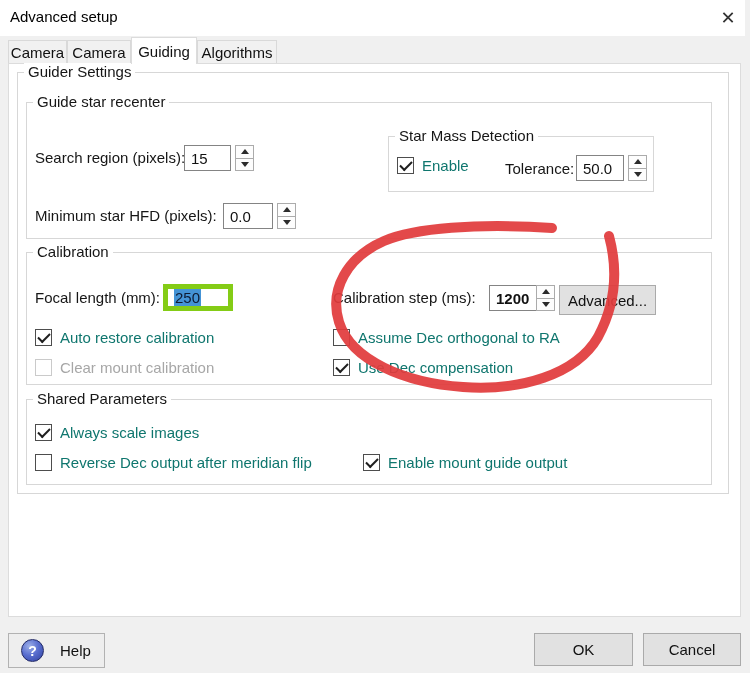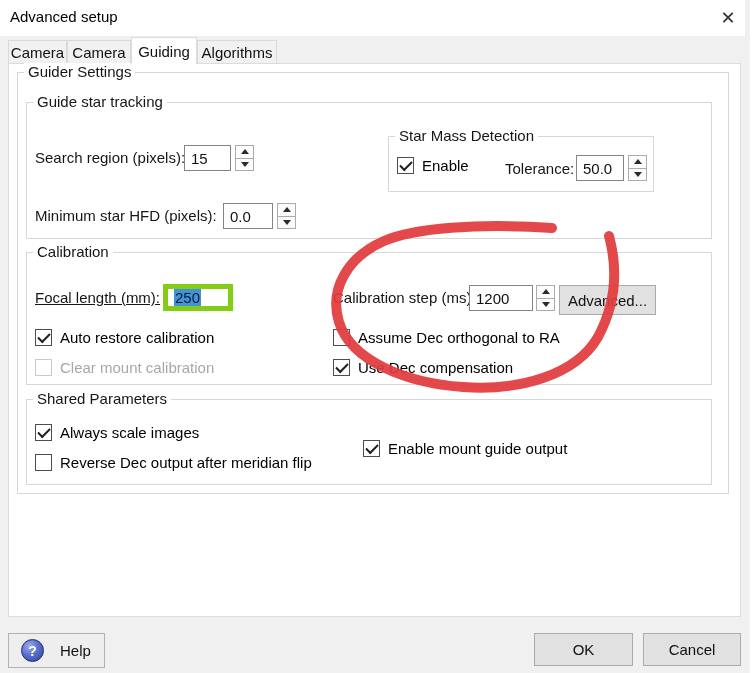"Guide star tracking" span.gb-label { text: tracking -> recenter }
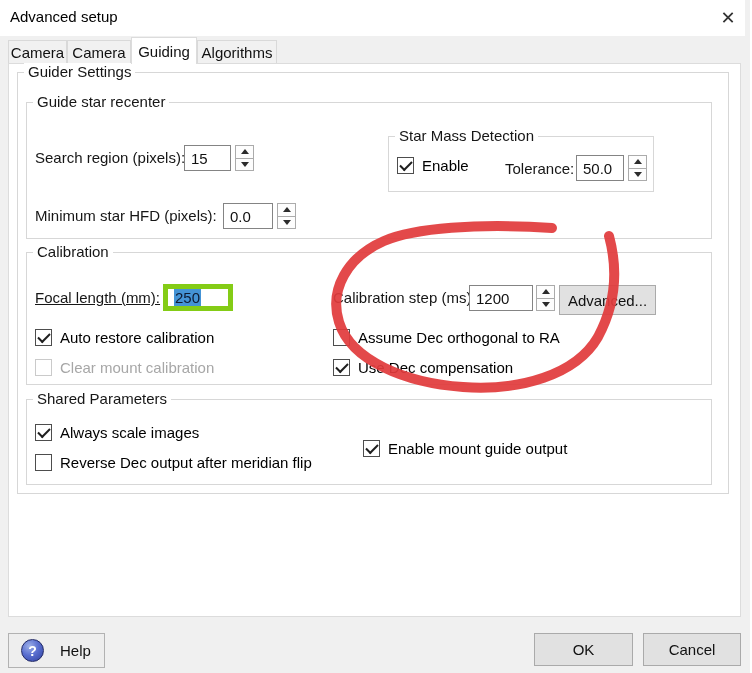"Enable" .cb .cb-label { color: #000000 -> #0f766e }
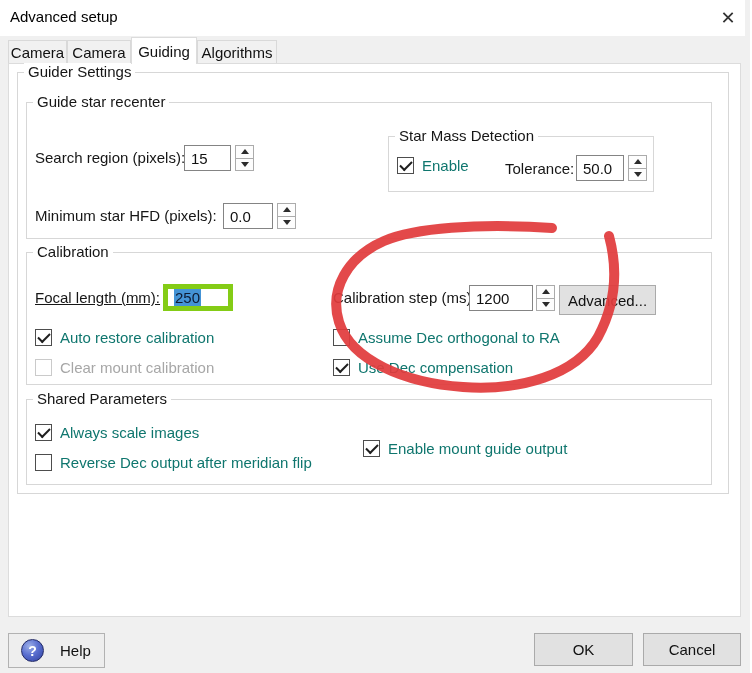"Focal length (mm):" span.lbl { text-decoration: underline -> none }
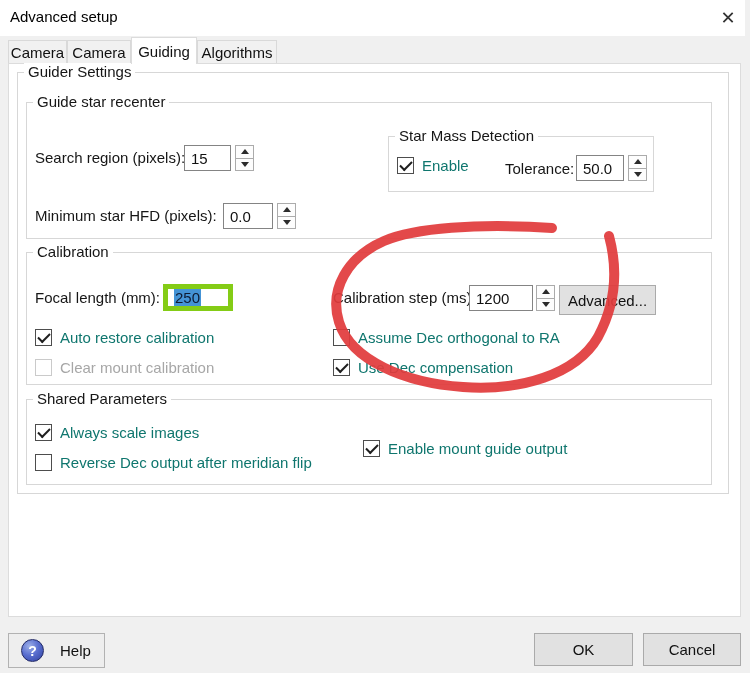"1200" div.field { font-weight: none -> bold; left: 442px -> 462px }
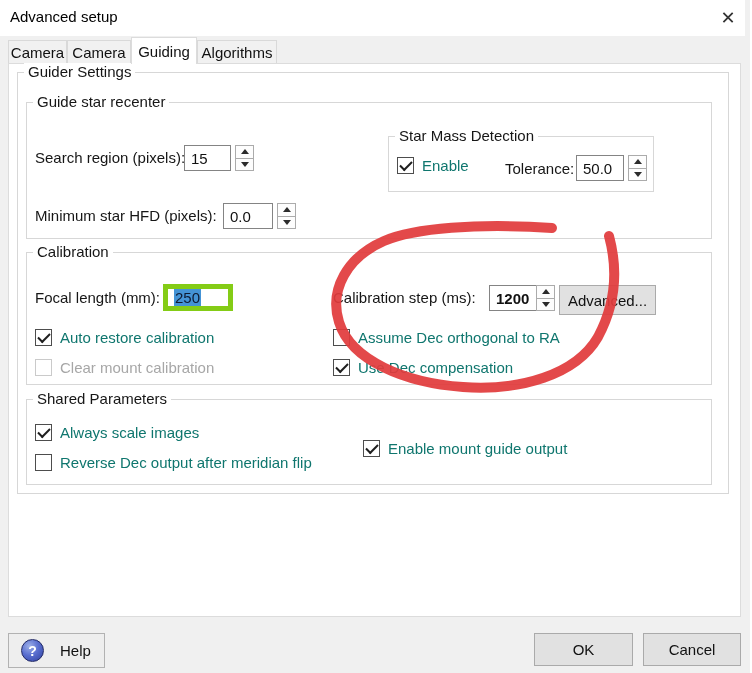"Enable mount guide output" div.cb { top: 40px -> 54px }
